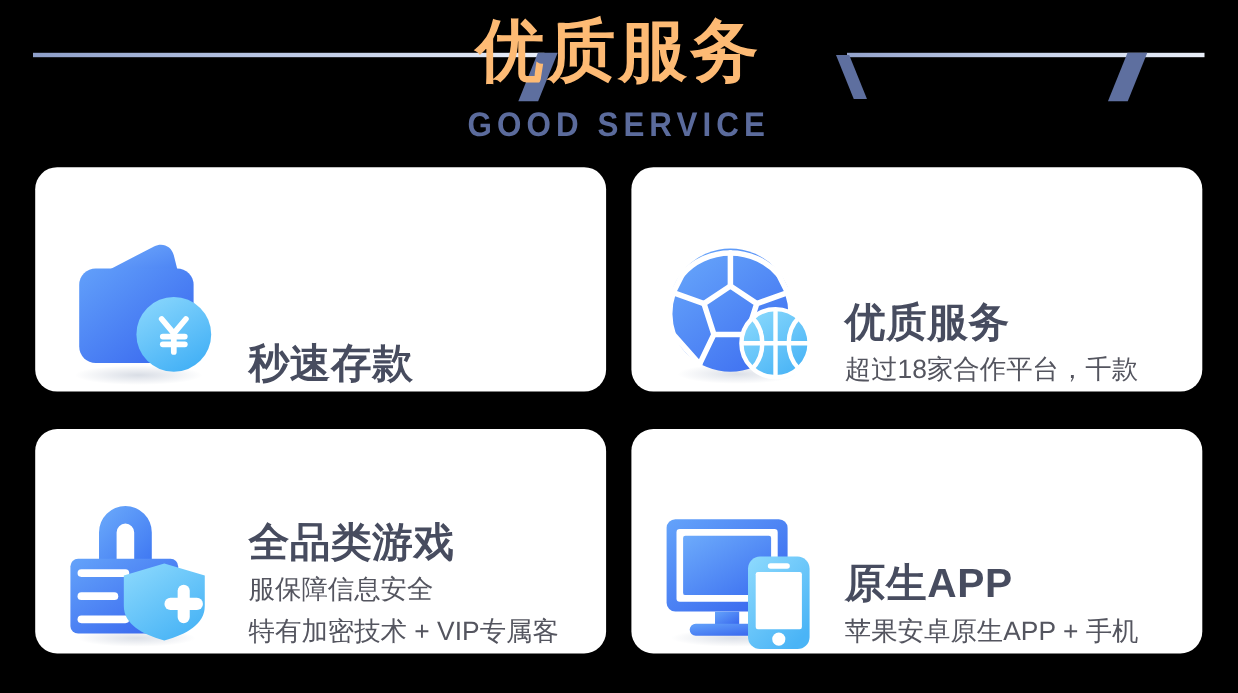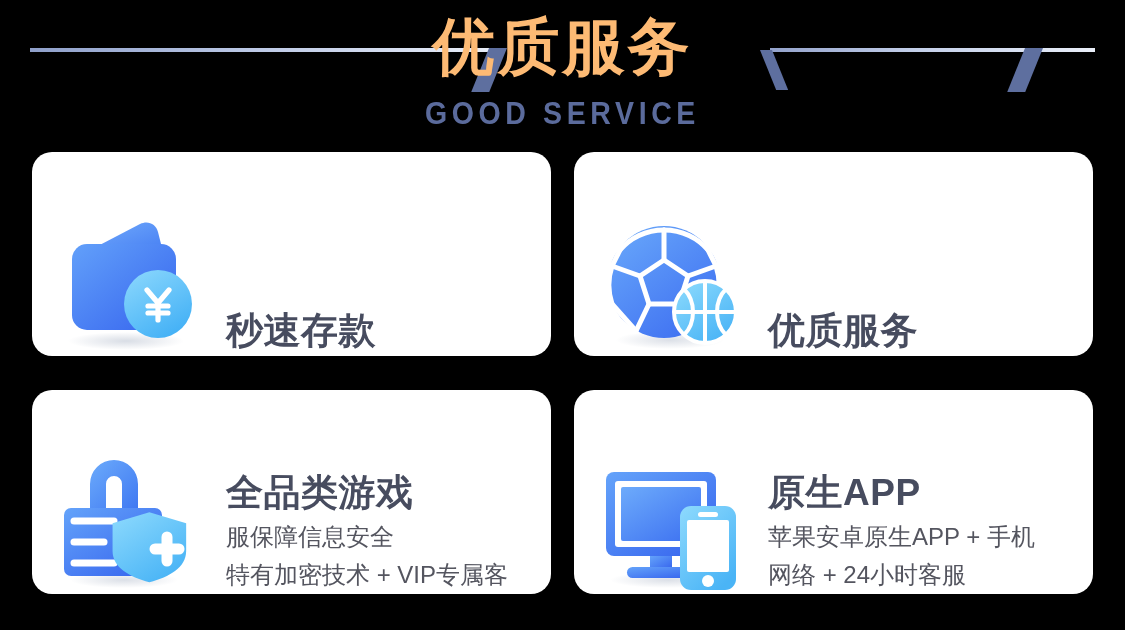"超过18家合作平台，千款" span.ln { html: none -> <span>超过18家合作平台，千款</span> }
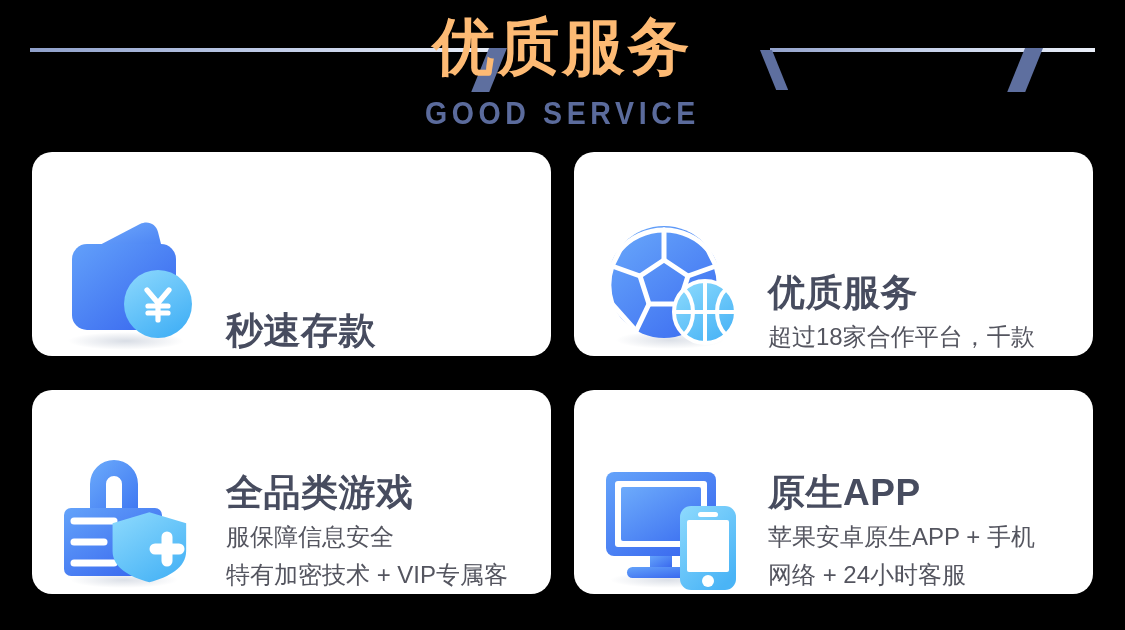"网络 + 24小时客服" span.ln { html: <span>网络 + 24小时客服</span> -> none }
